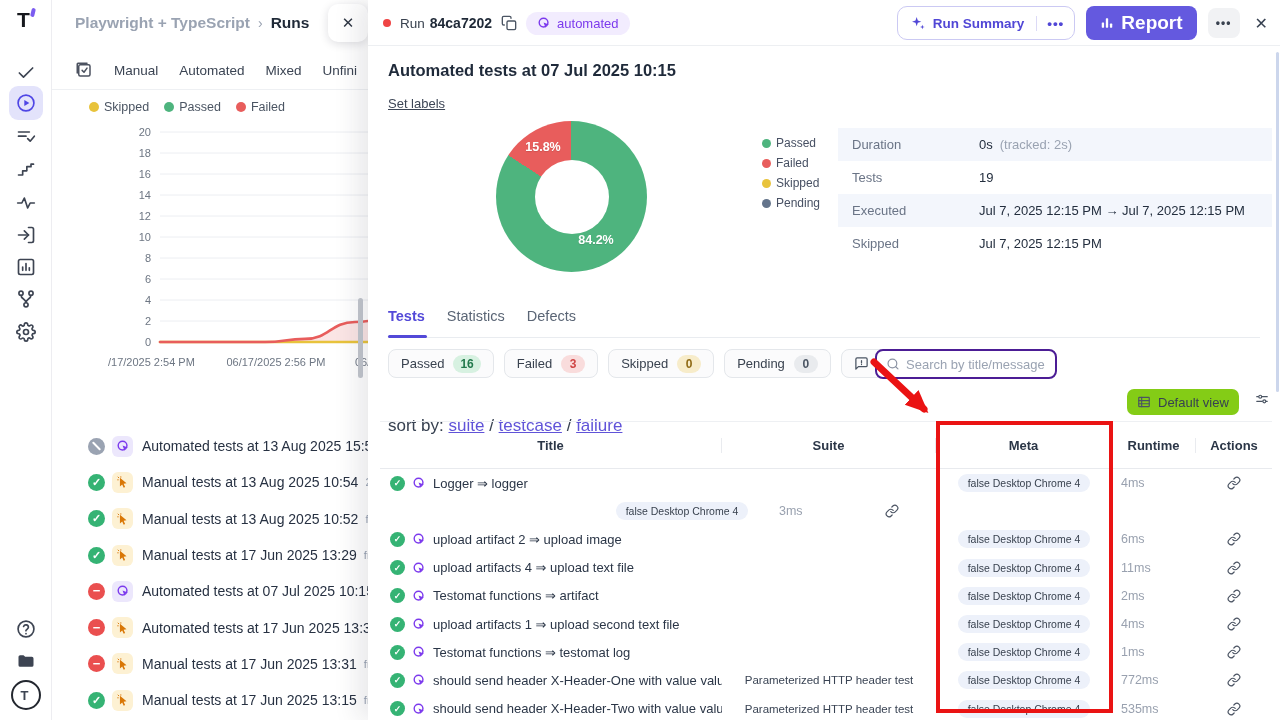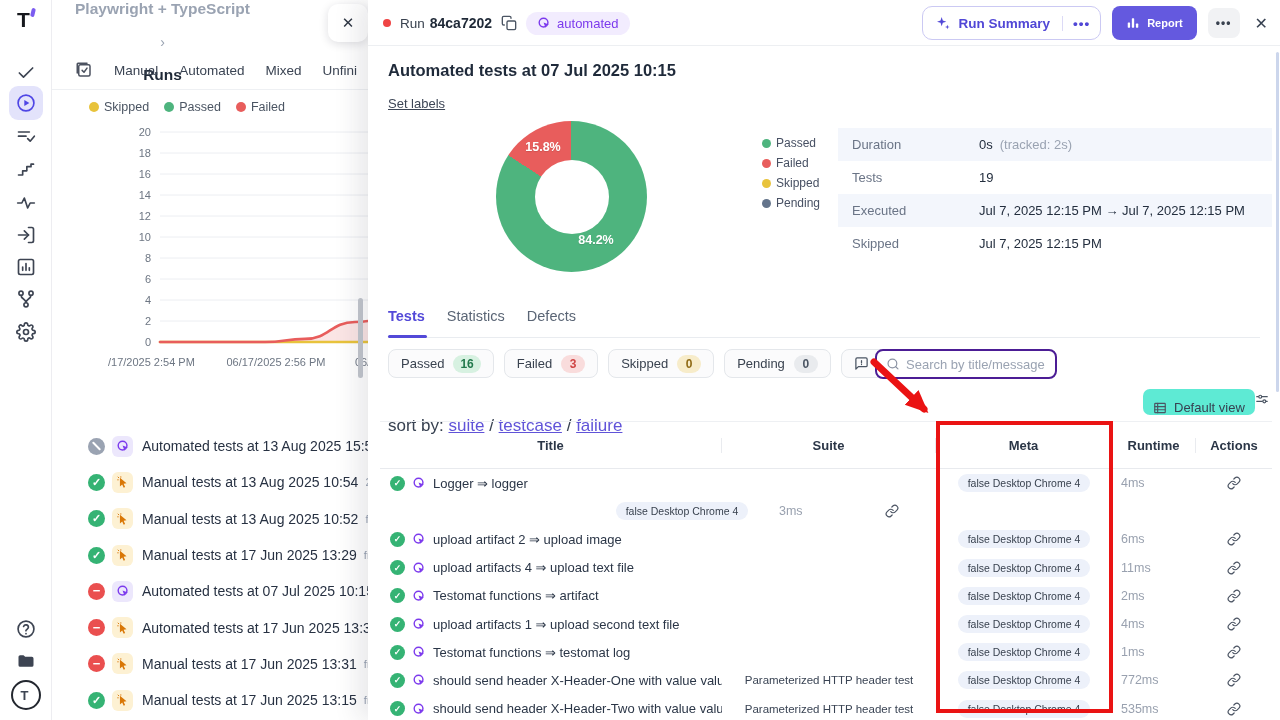"Playwright + TypeScript" .lp-breadcrumb { flex-direction: column -> none; gap: 16px -> 8px }
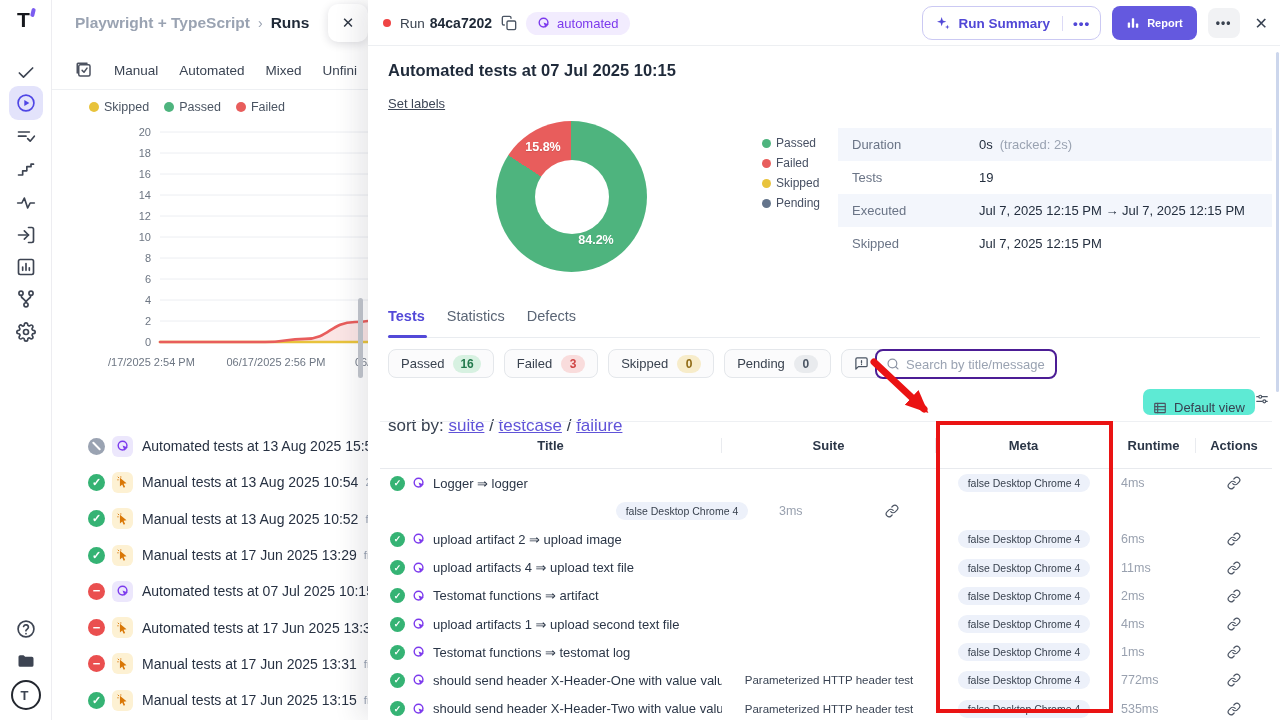"Report" .report-btn { font-size: 11px -> 19px }
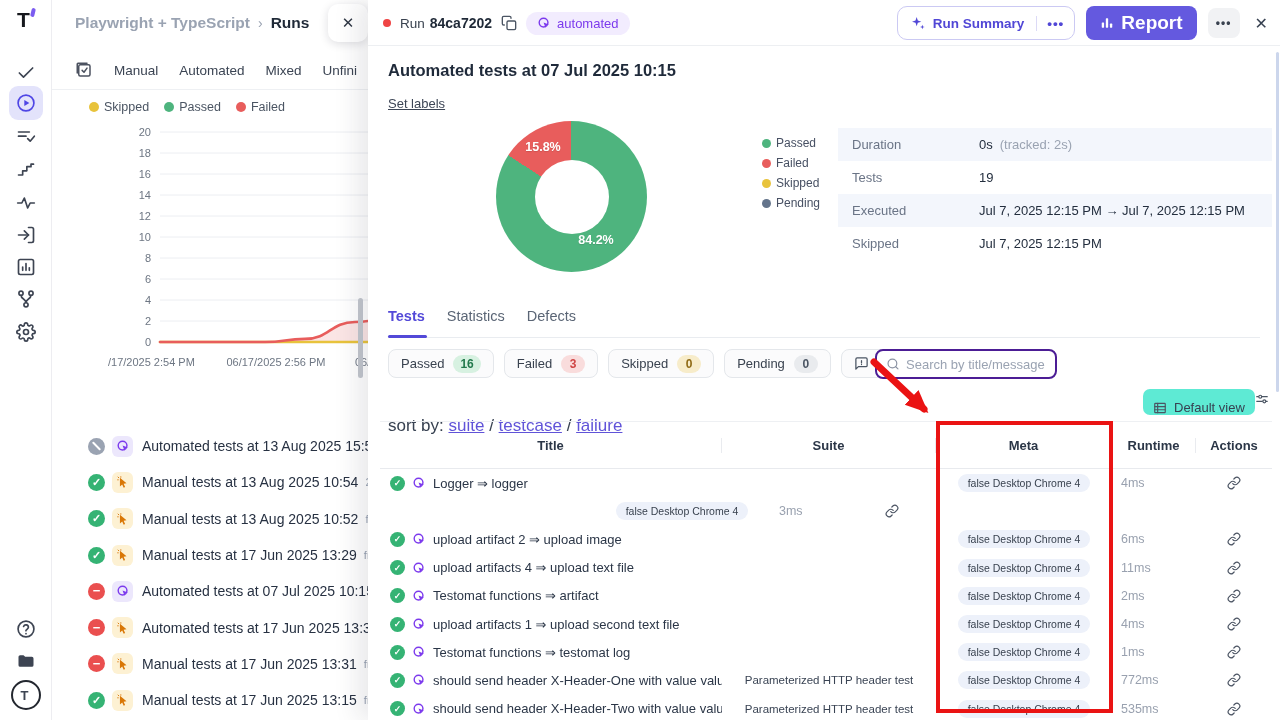"Default view" .view-btn { align-items: flex-end -> center; background: #5eead4 -> #84cc16; left: 775px -> 759px }
